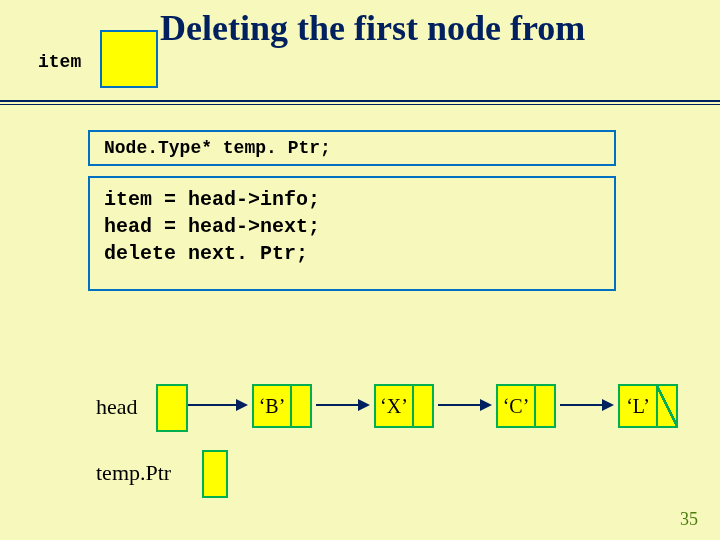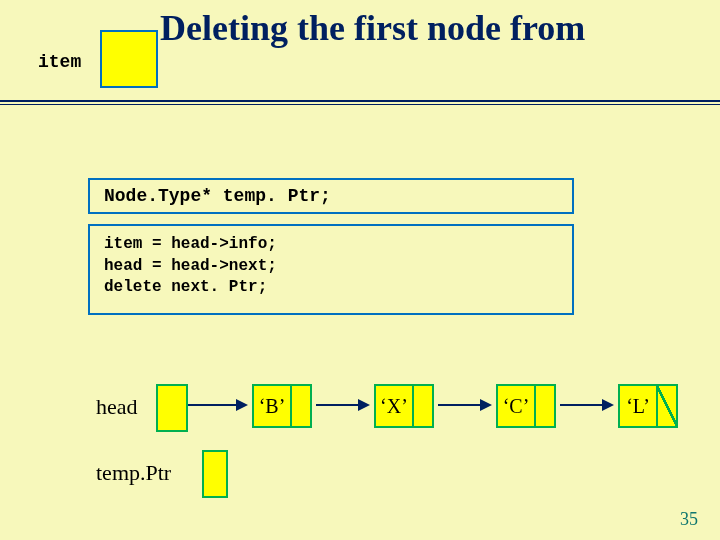"Node.Type* temp. Ptr;" .code-wrap { margin-top: 48px -> none; width: 486px -> 528px }
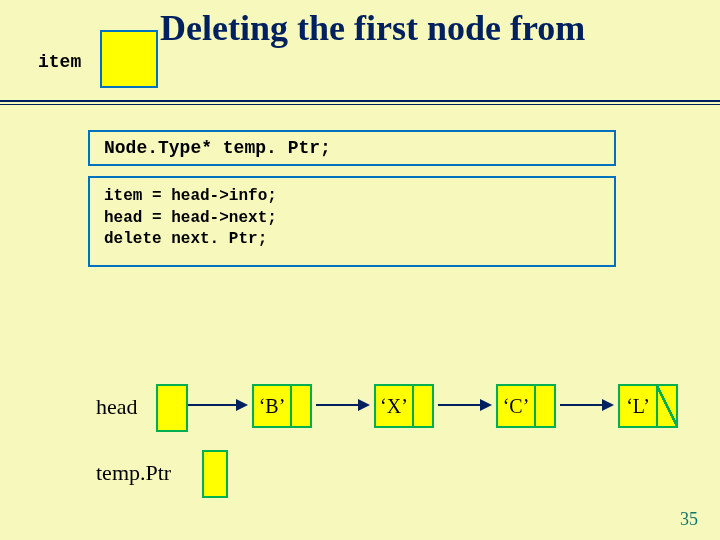"item = head->info;" .code-block2 { font-size: 16px -> 20px; padding: 8px 14px 14px 14px -> 8px 14px 22px 14px }
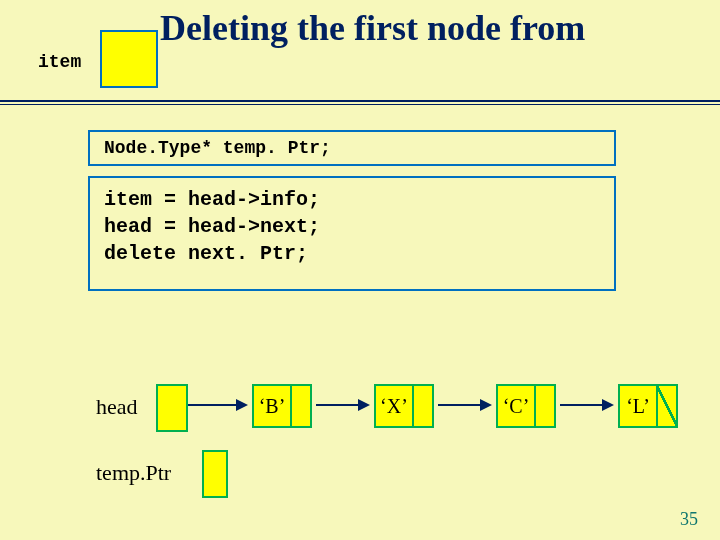"35" .pagenum { color: #0f766e -> #4d7c0f }
